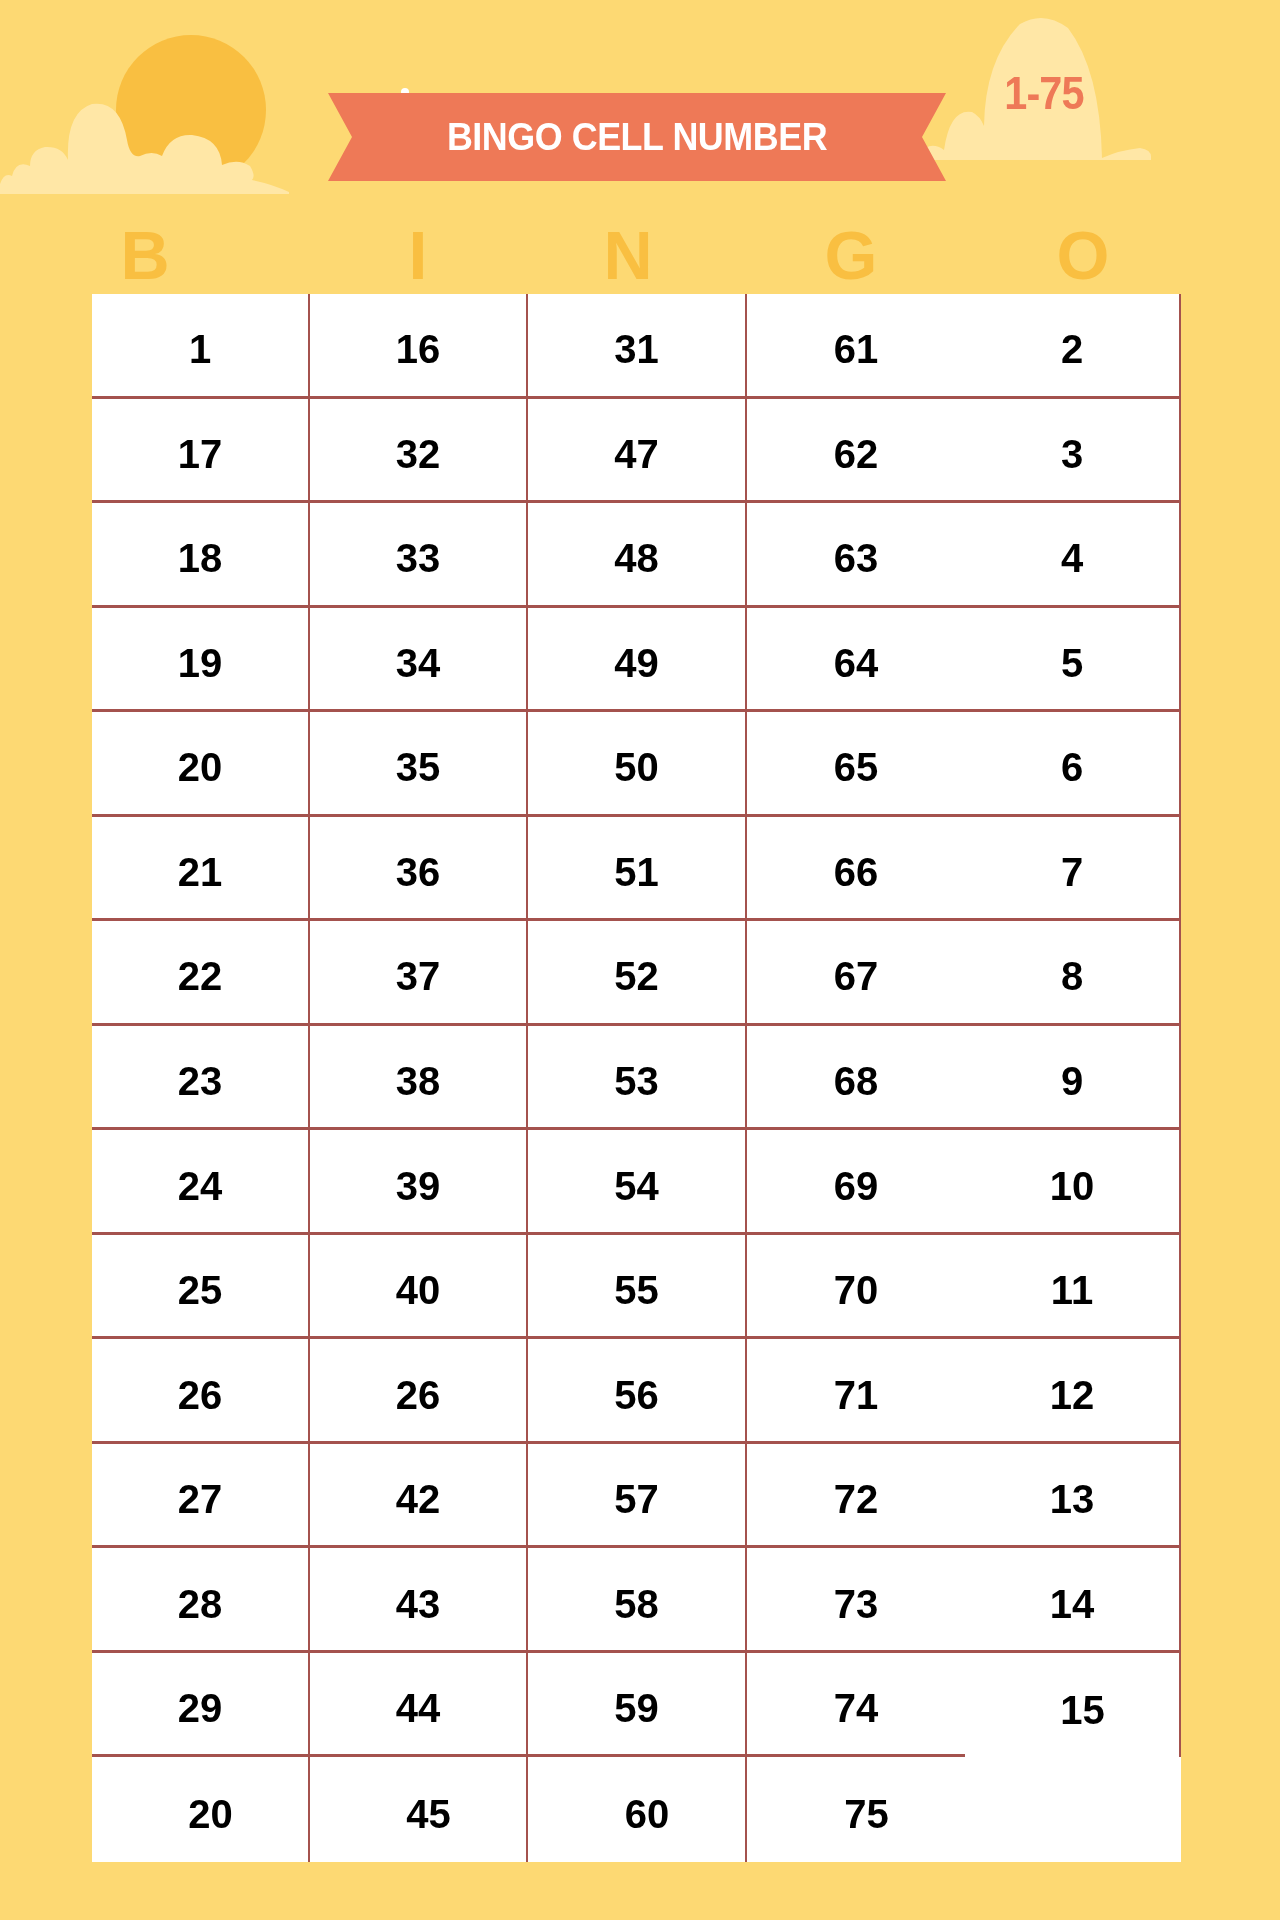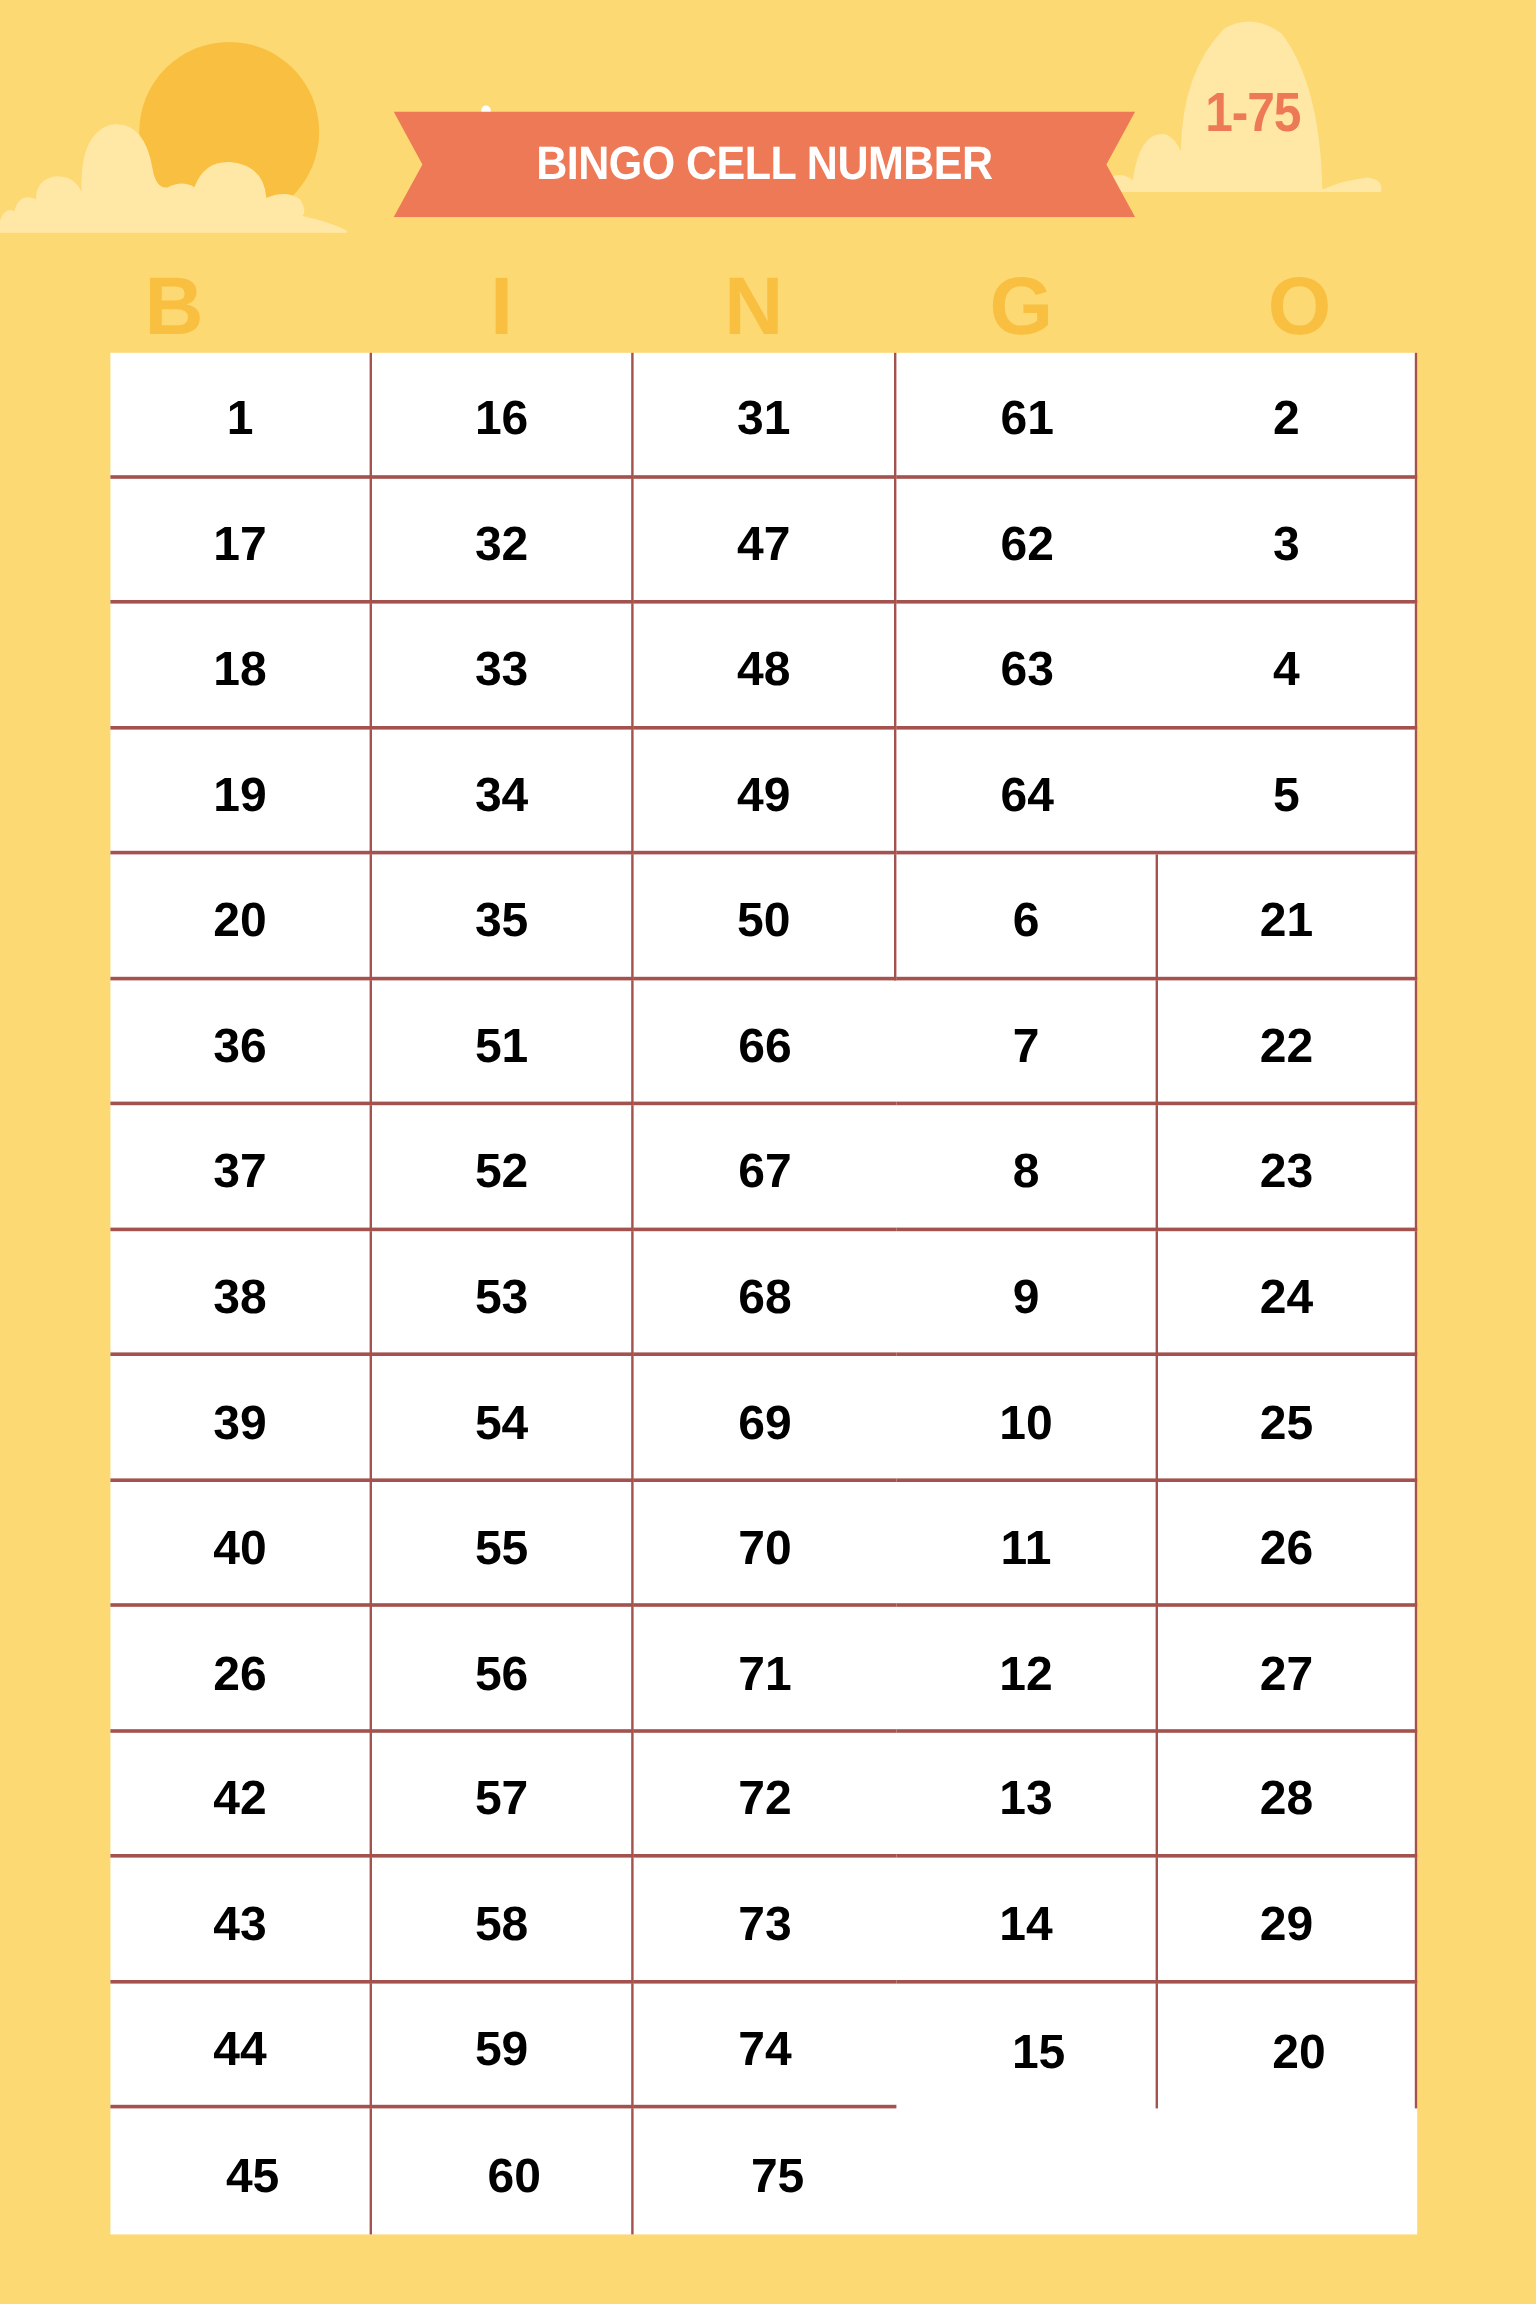"65" div.cell { html: none -> <div>65</div> }
